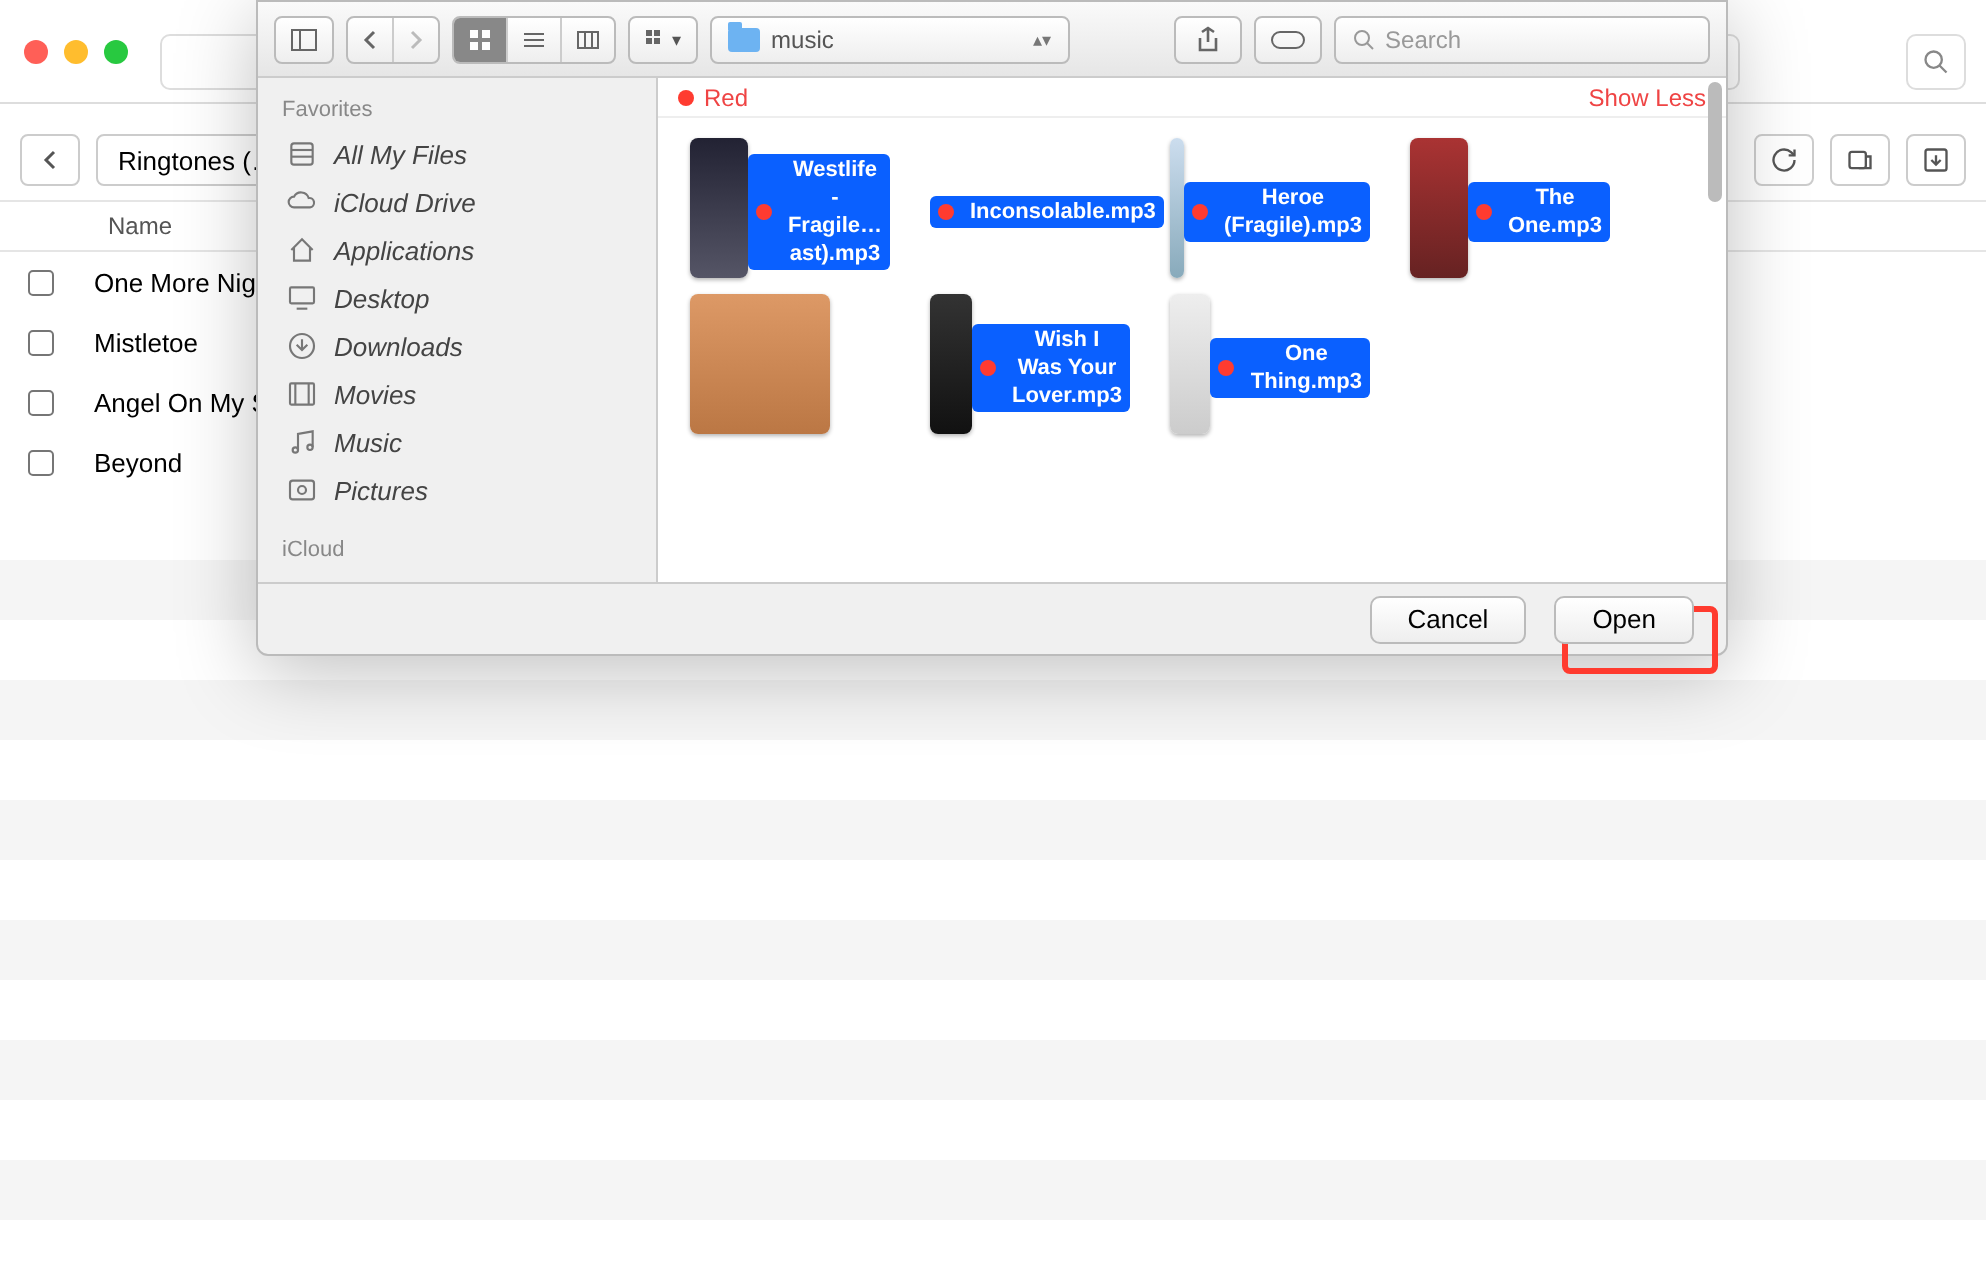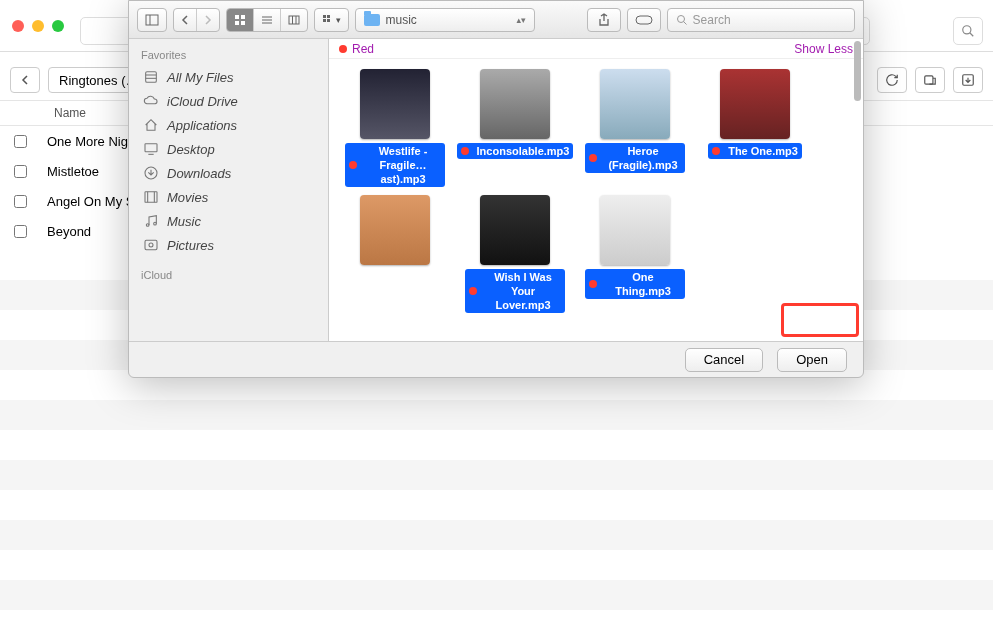"Favorites" .dlg-body { height: 302px -> 252px }
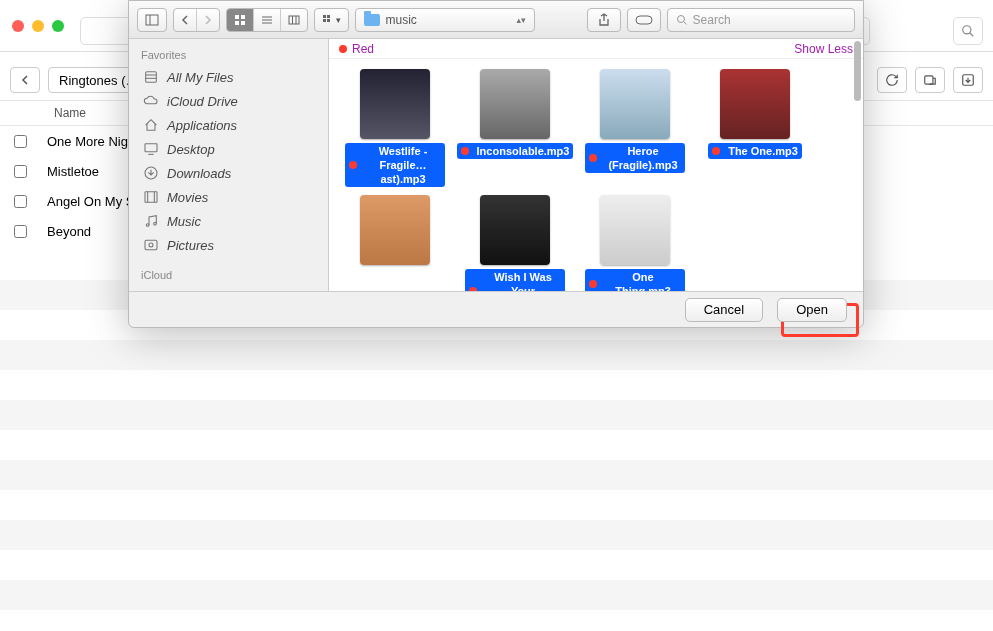"Red" .files-hdr { color: #a21caf -> #ef4444 }
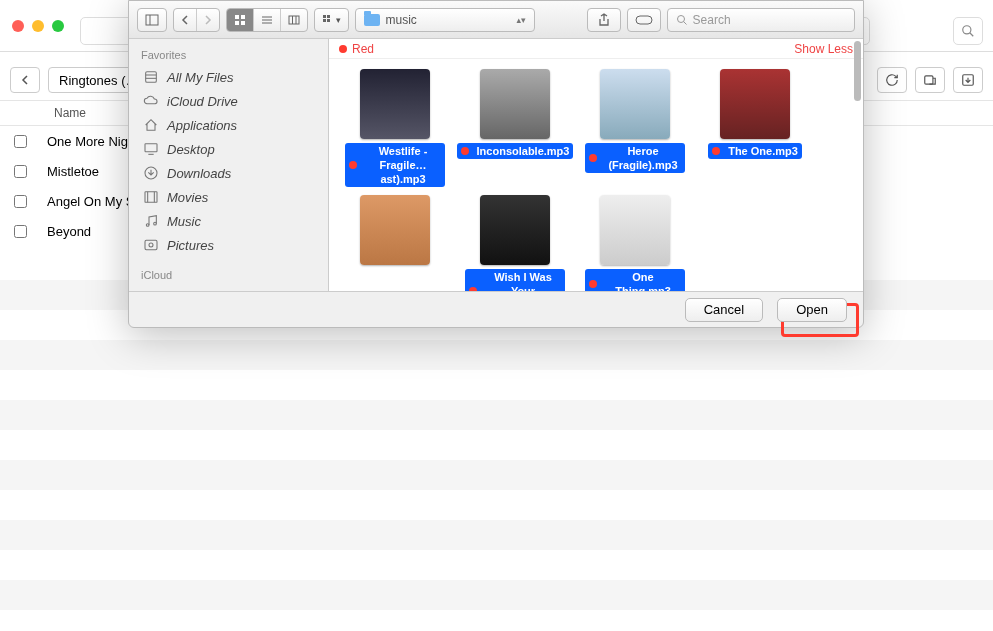"Westlife - Fragile…ast).mp3" .file { flex-direction: column -> row }
